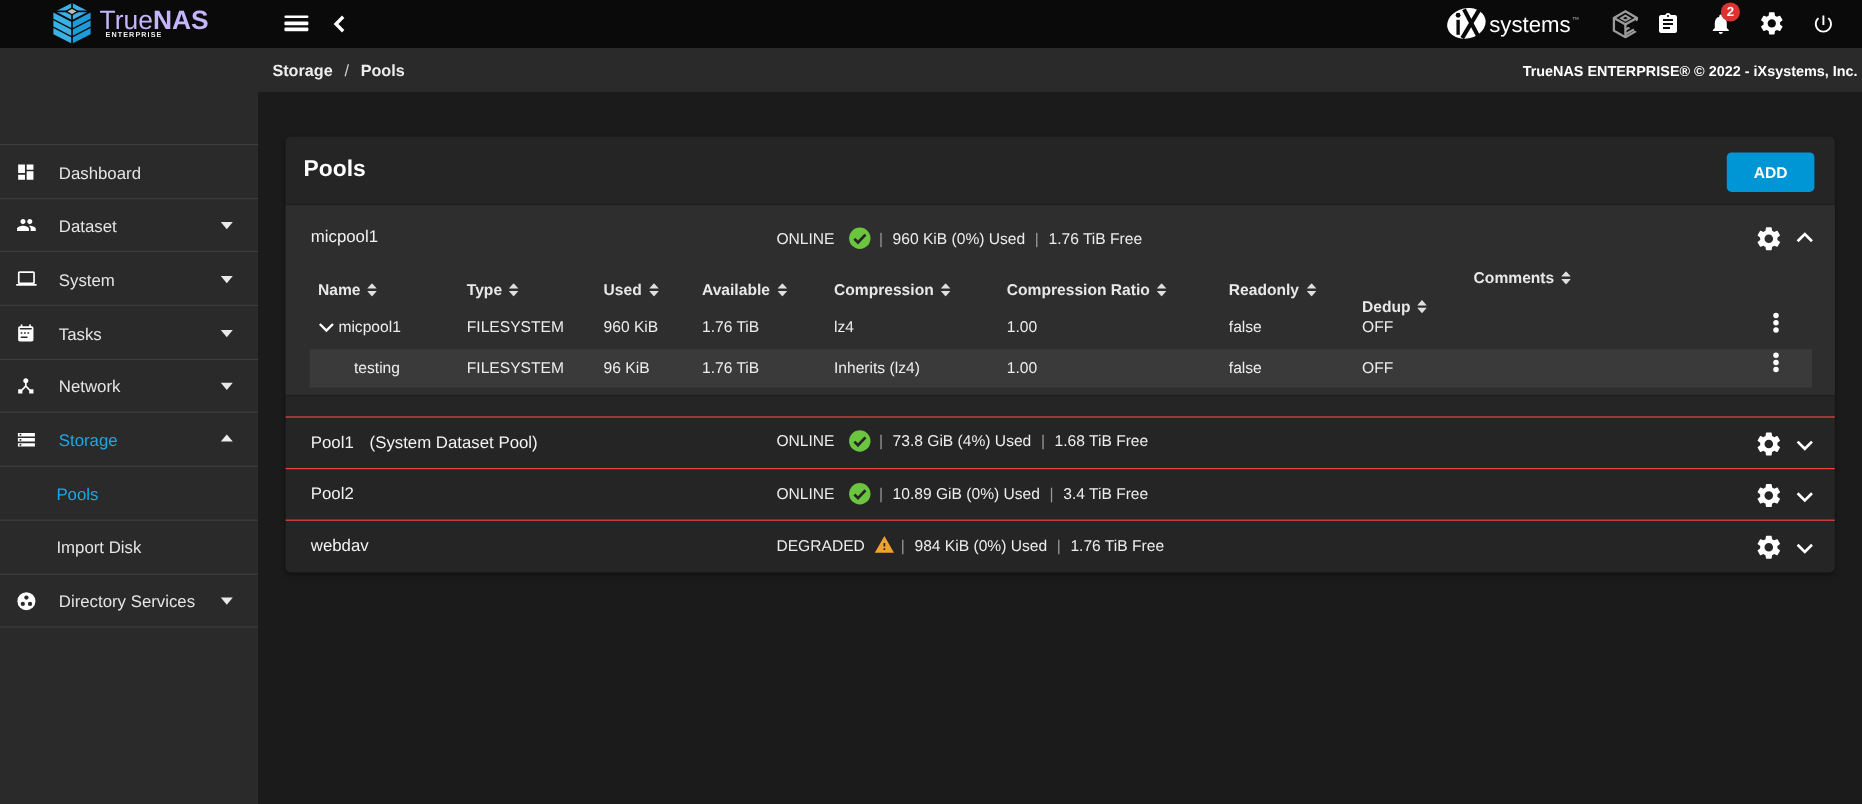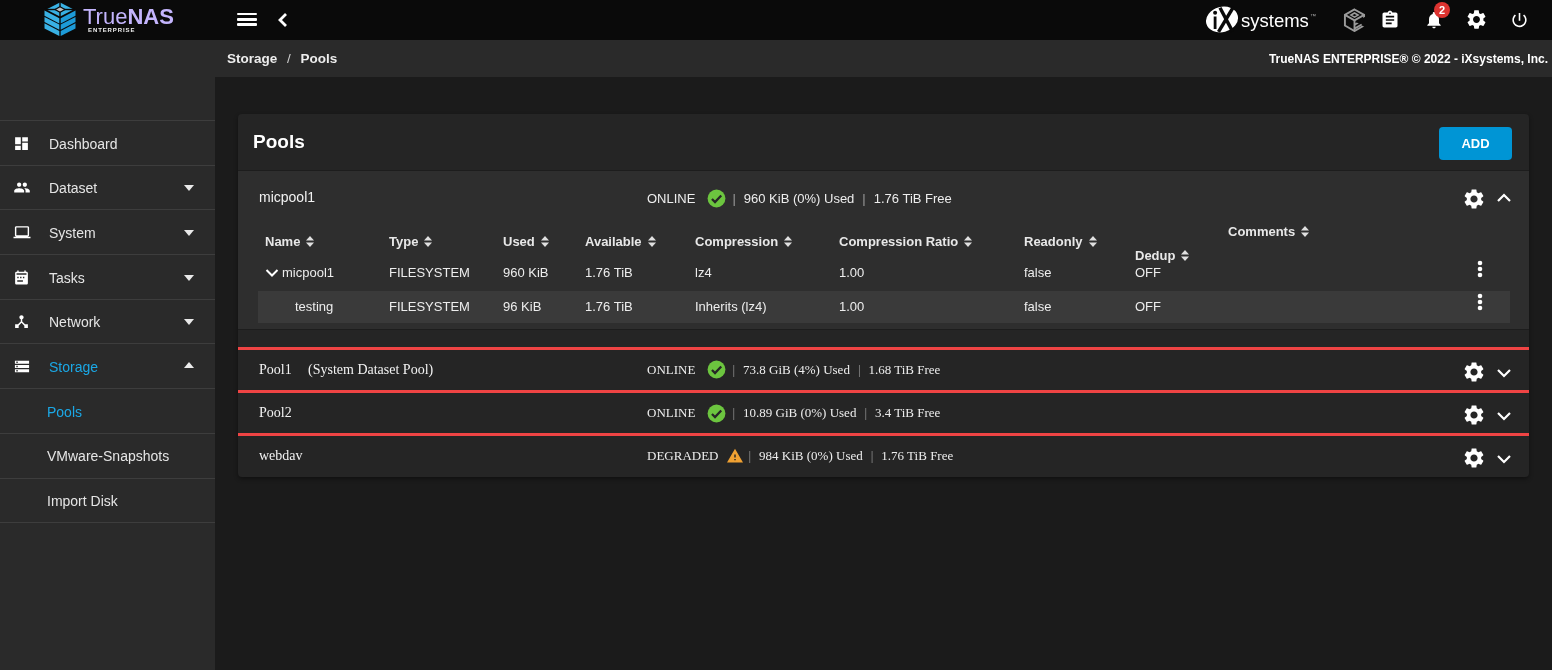"Pool1" .collapsed { border-top: 3px solid #ef4444 -> 1px solid #ef4444; font-family: Liberation Serif, serif -> none }
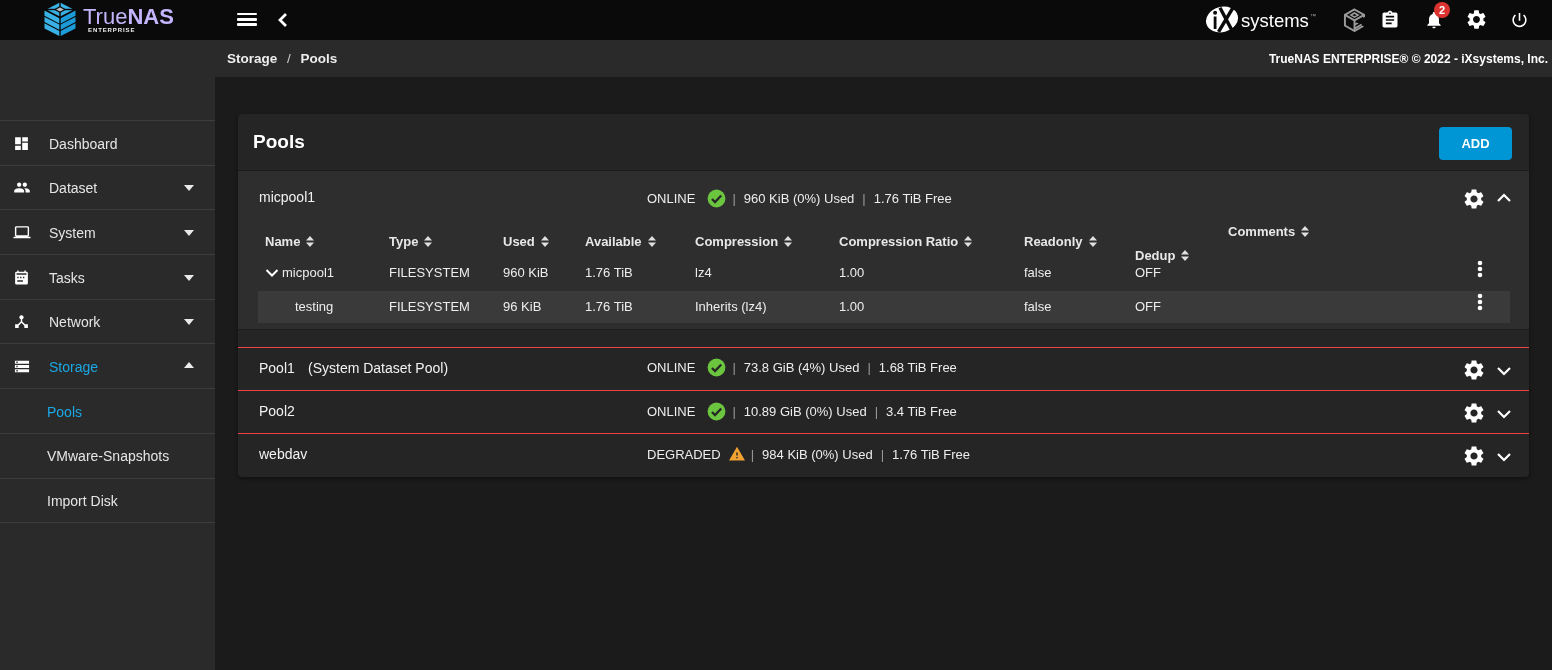"VMware-Snapshots" div.mi { html: <div> <div>VMware-Snapshots</div> </div> -> none }
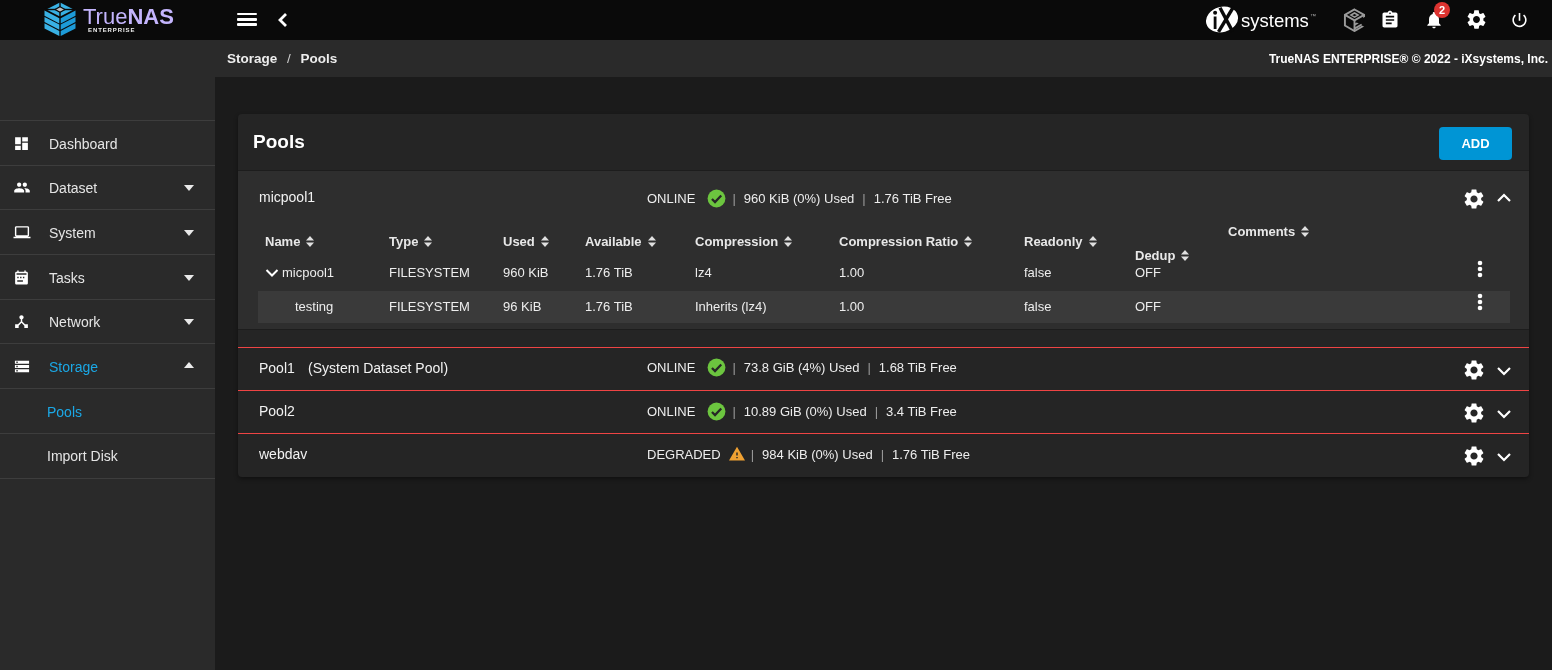"Directory Services" div.mi { html: none -> <div> <svg> <circle></circle> <circle></circle> <circle></circle> <circle></circle> </svg> <div>Directory Services</div> <div></div> </div> }
